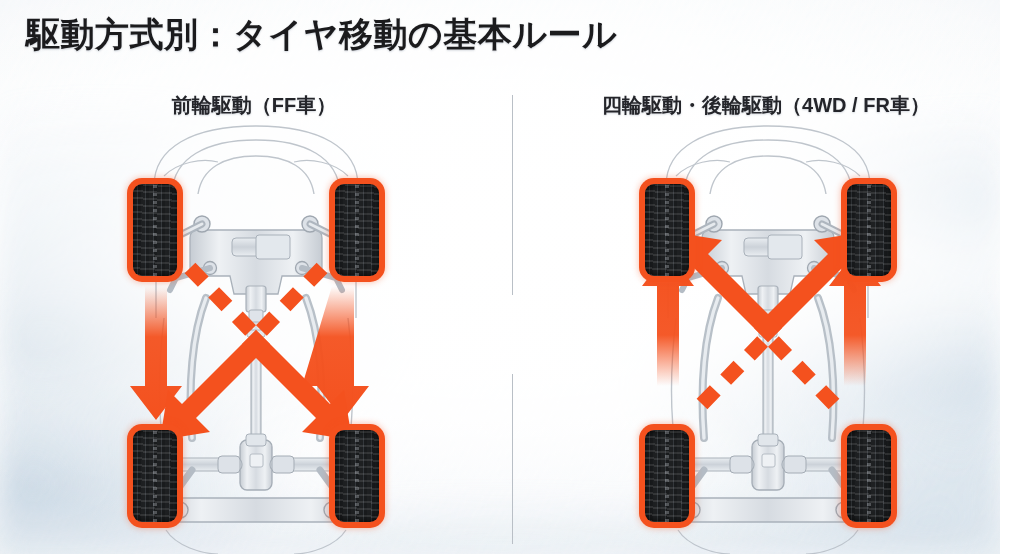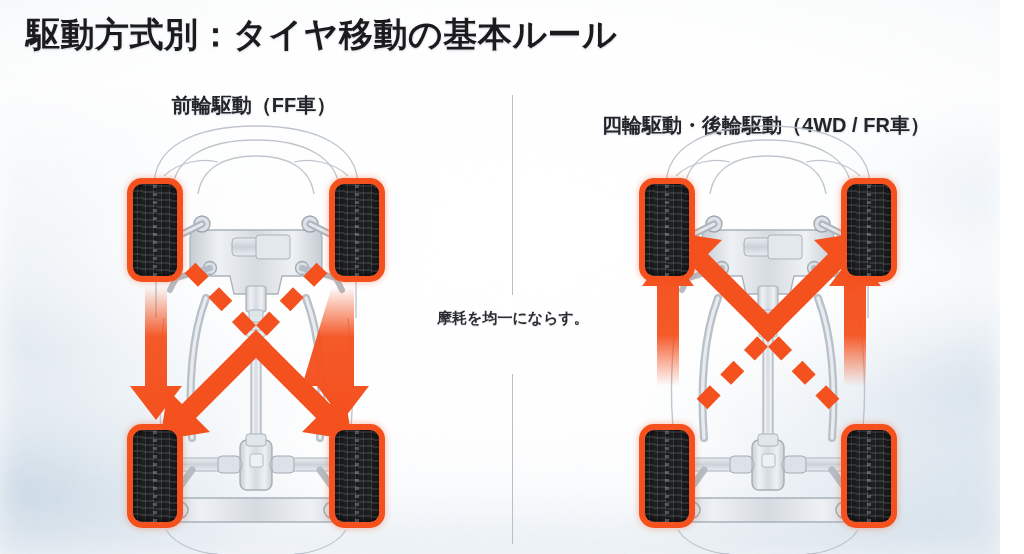"四輪駆動・後輪駆動（4WD / FR車）" .panel-head.right { margin-top: 20px -> none }
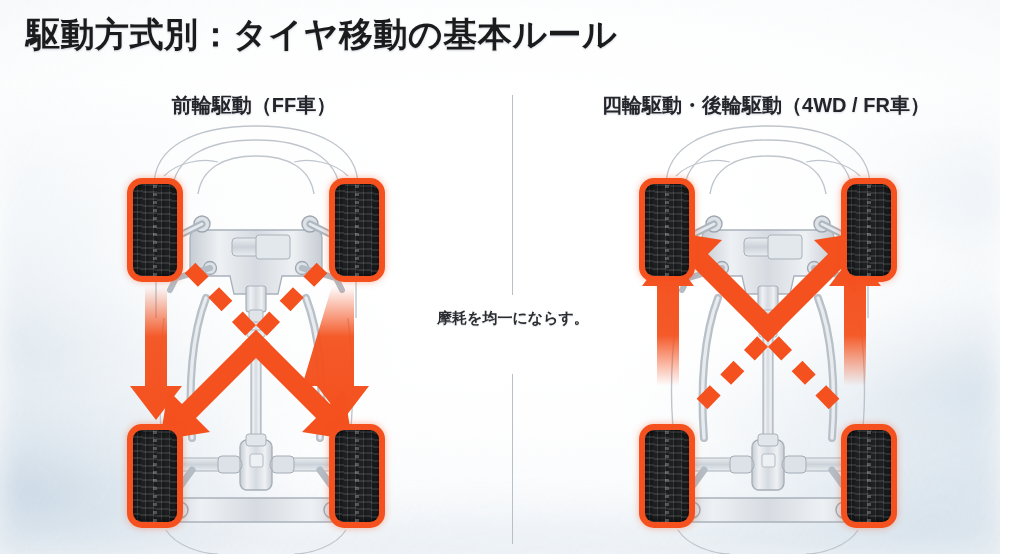"摩耗を均一にならす。" div { html: <div>摩耗を均一にならす。</div> -> none }
